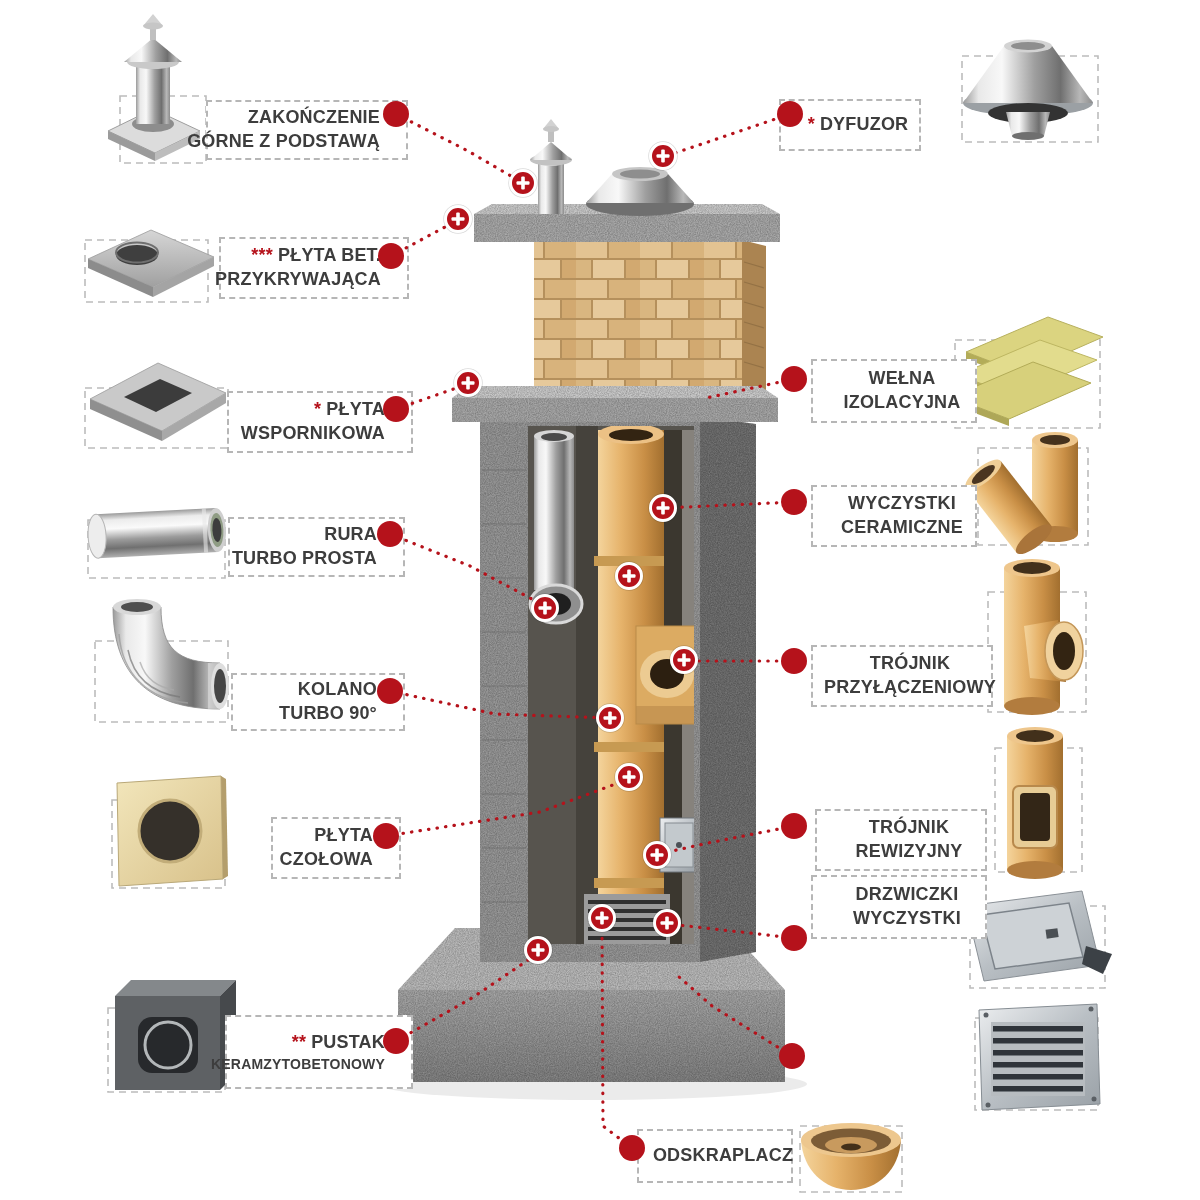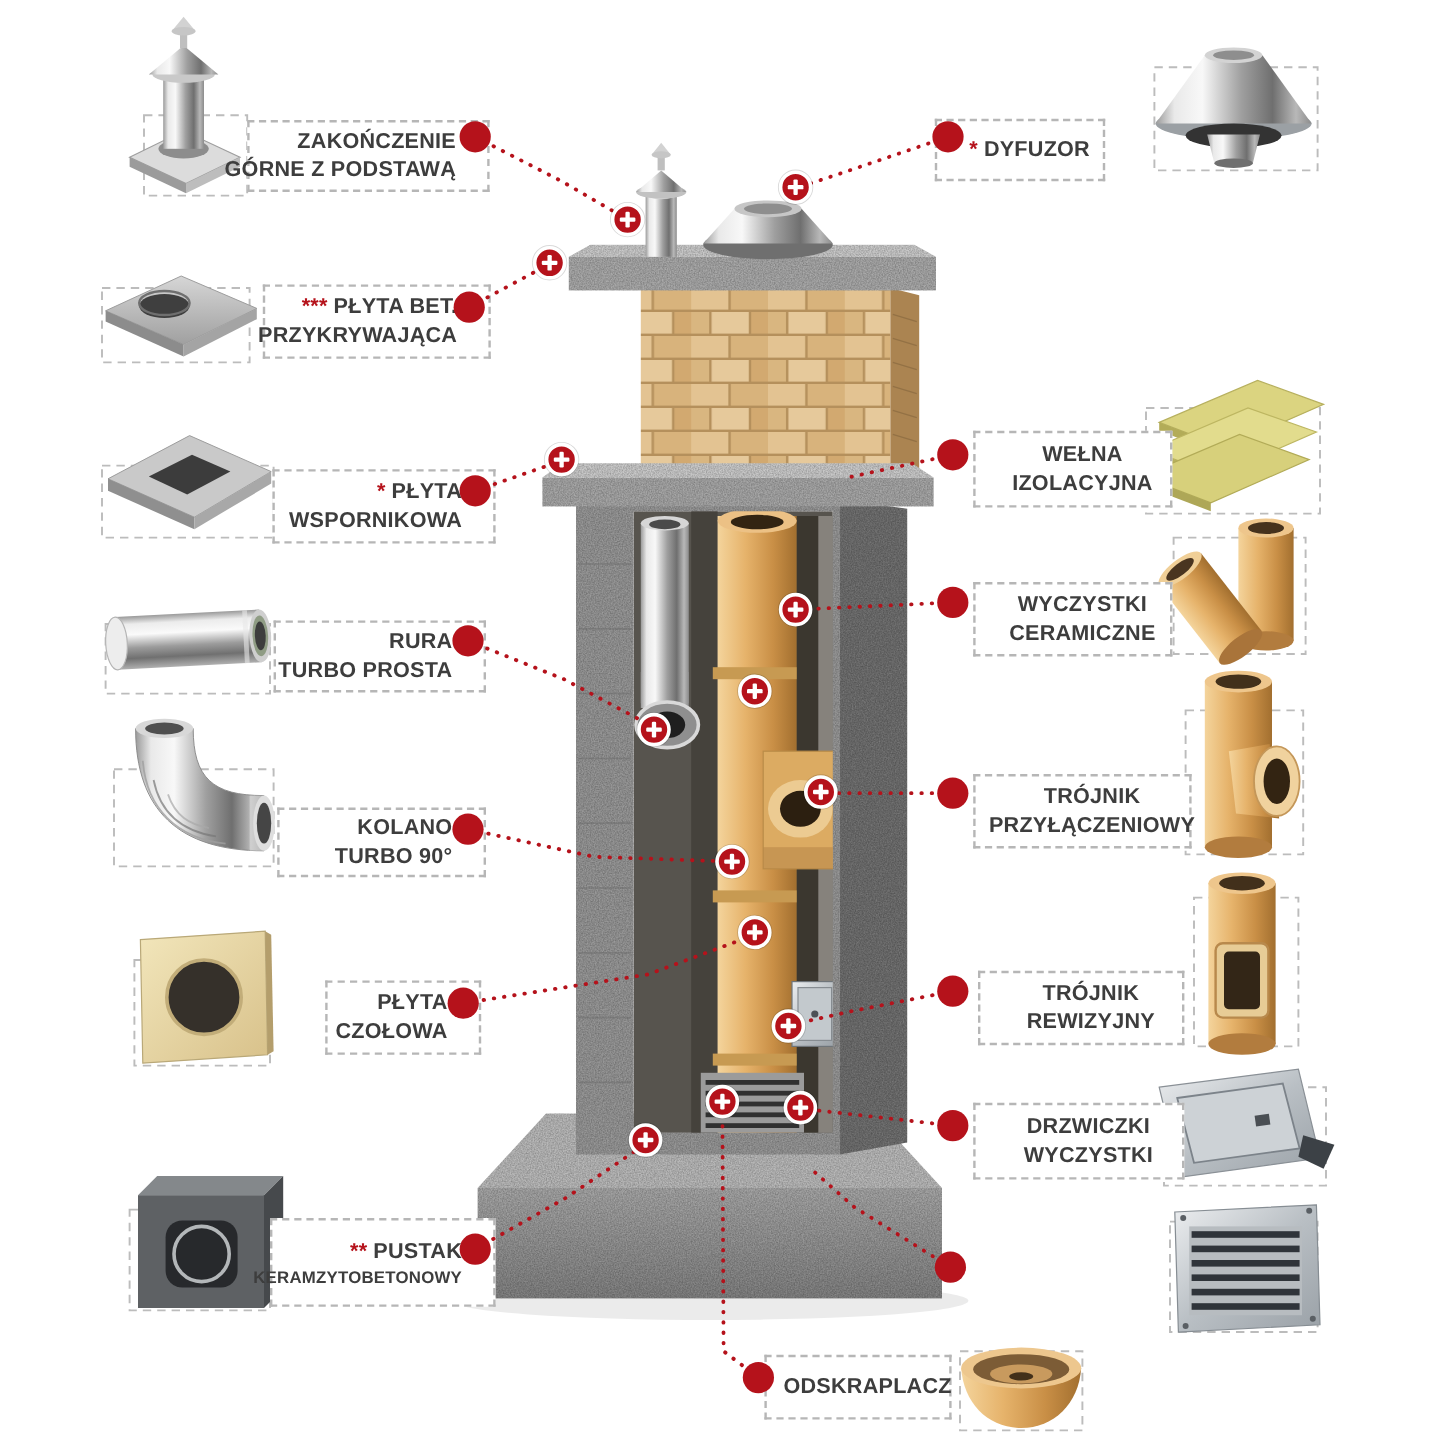"DRZWICZKI" div.label { top: 919px -> 875px }
